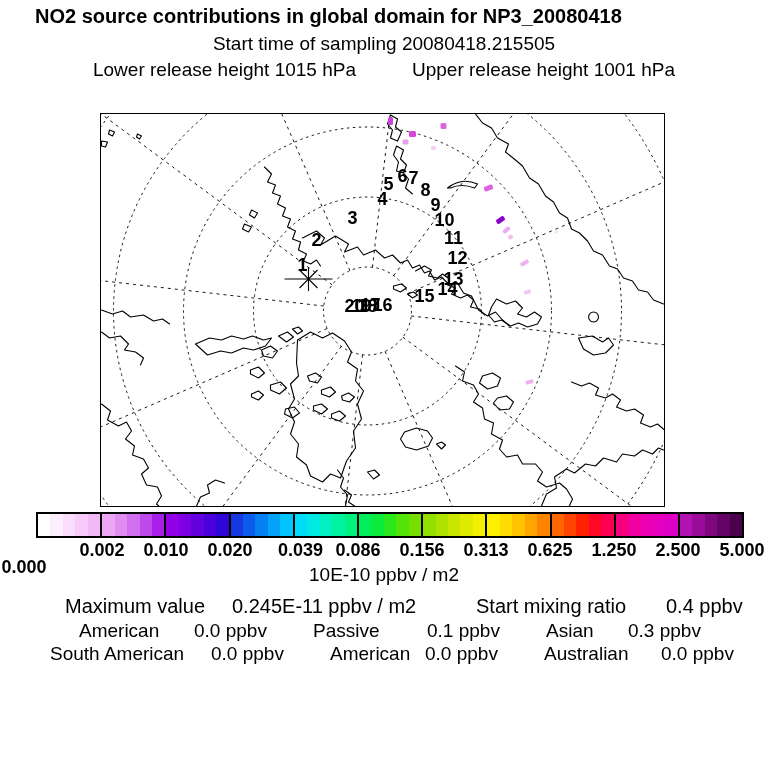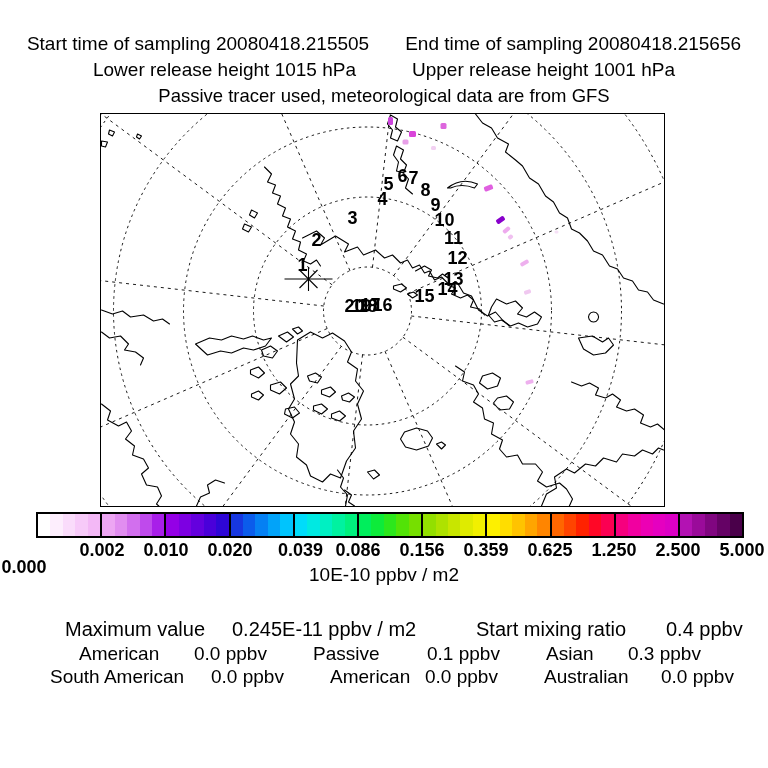"NO2 source contributions in global" div.hdr { html: none -> <div>NO2 source contributions in global domain for NP3_20080418</div> }
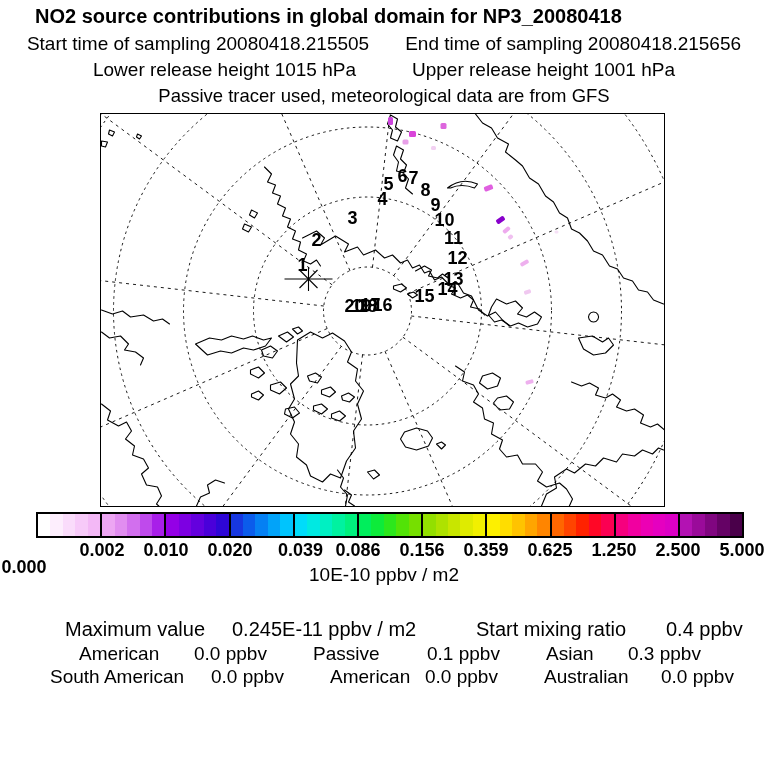"End time of sampling 20080418.215656" span { html: <span>End time of sampling 20080418.215656</span> -> none }
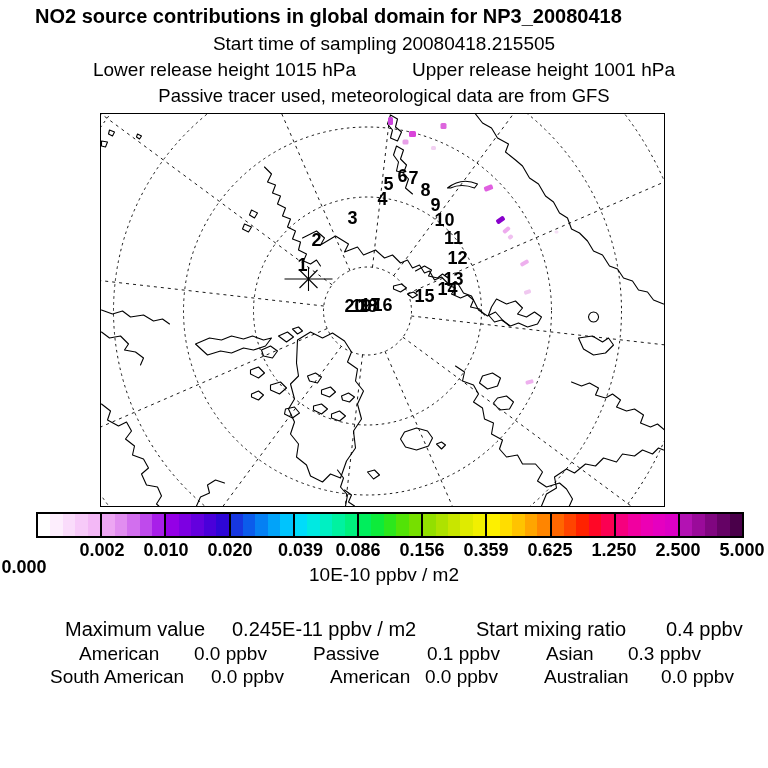"Passive tracer used, meteorological data" div.hdr { html: <div>Passive tracer used, meteorological data are from GFS</div> -> none }
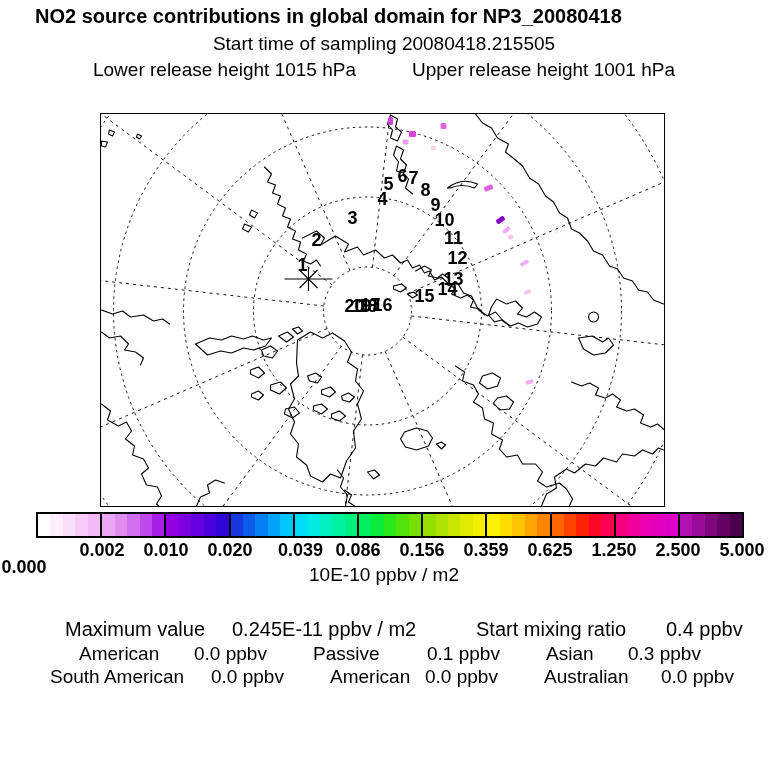"0.359" span { text: 0.359 -> 0.313 }
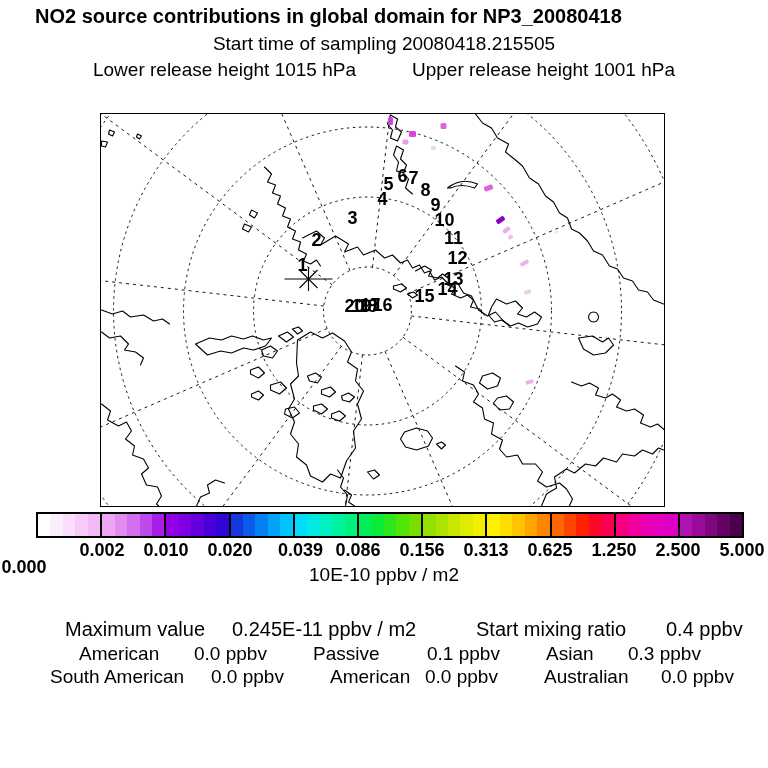"Maximum value" .stats span { margin-top: 23px -> none }
